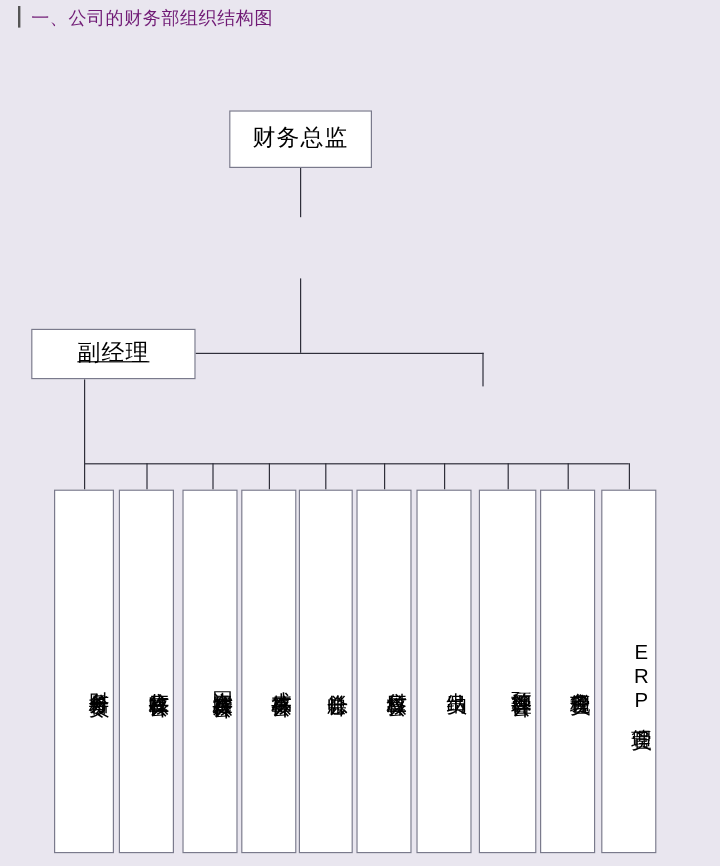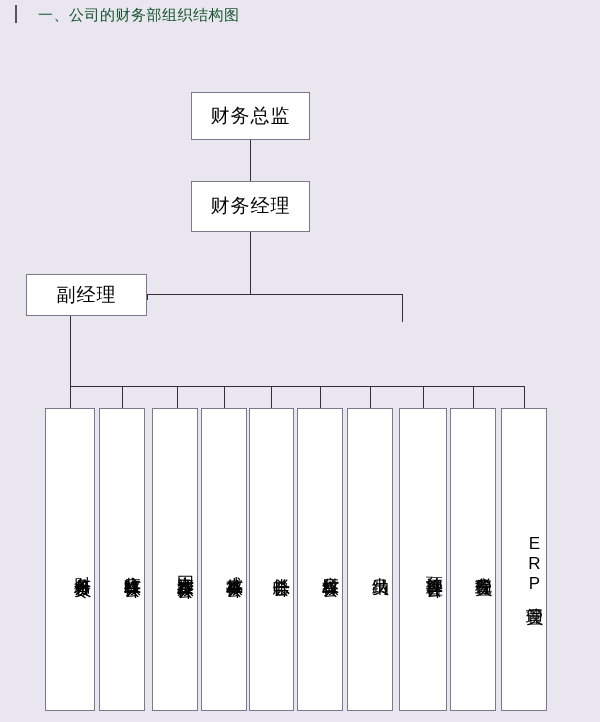"一、公司的财务部组织结构图" .title { color: #14532d -> #701a75; left: 38px -> 26px }
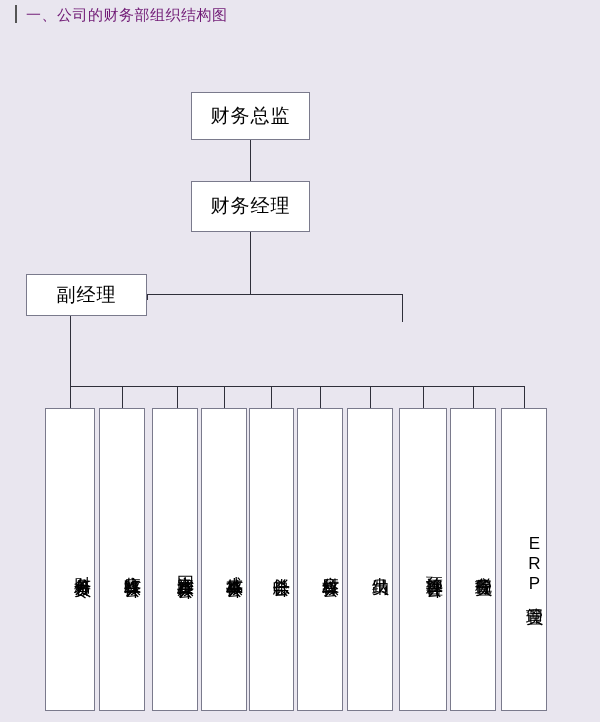"财务经理" div.node { html: <div>财务经理</div> -> none }
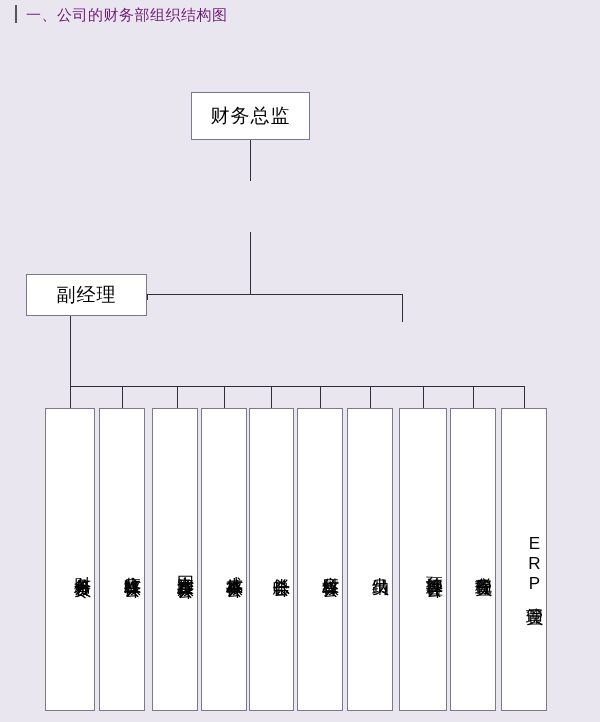"副经理" div.node { text-decoration: none -> underline; width: 121px -> 137px }
